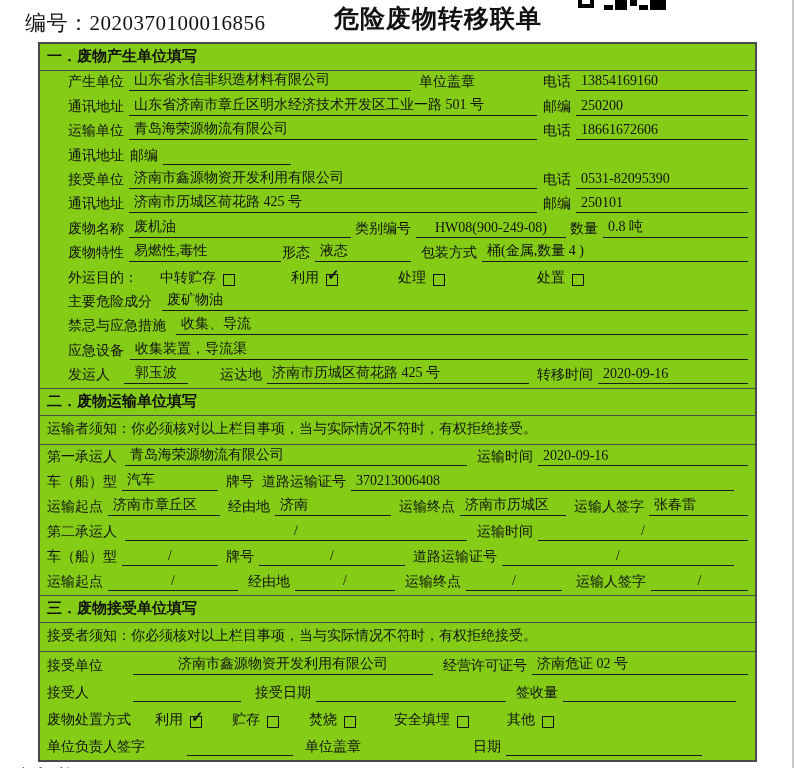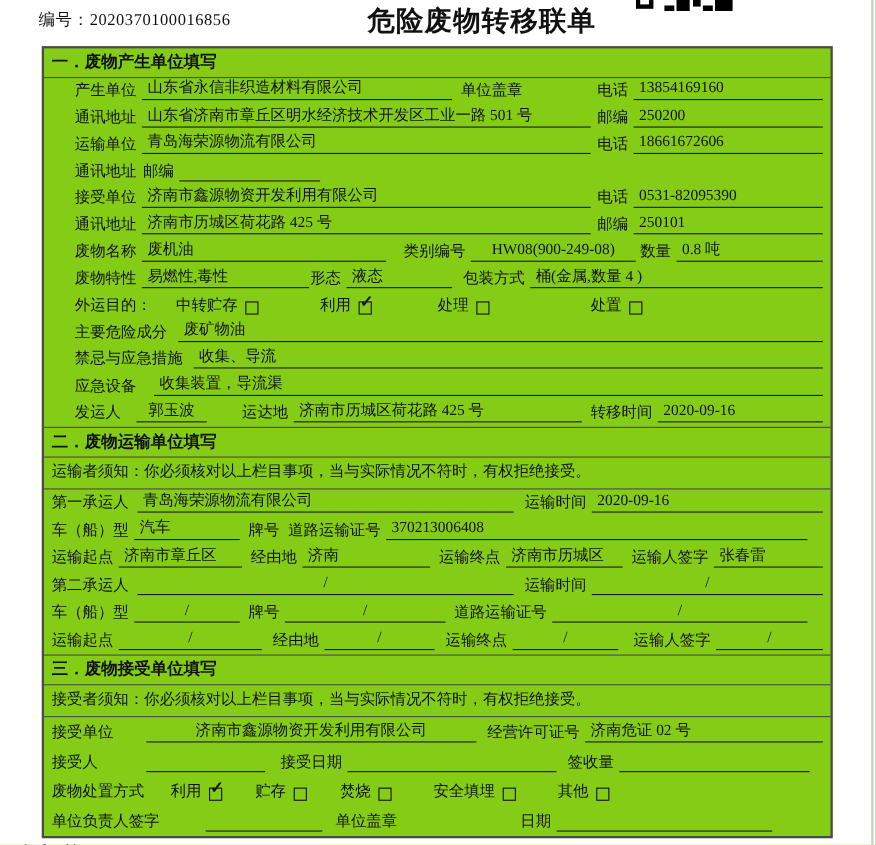"编号：2020370100016856" .serial { font-size: 15px -> 21px; left: 35px -> 25px }
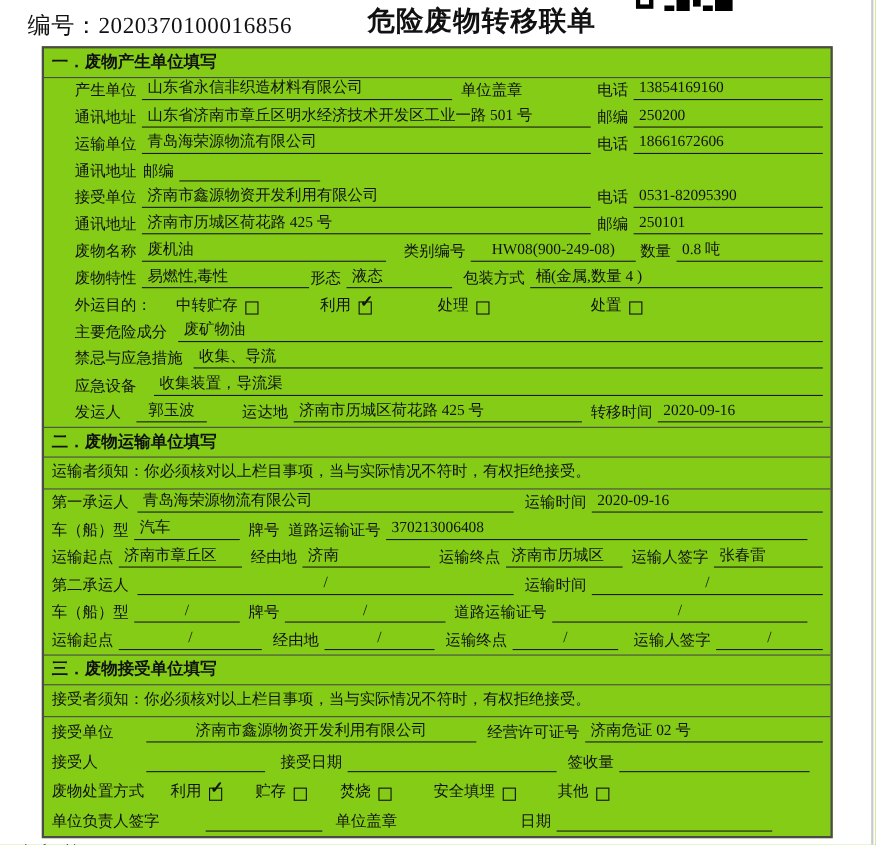"类别编号" span.lb { margin-left: 16px -> 4px }
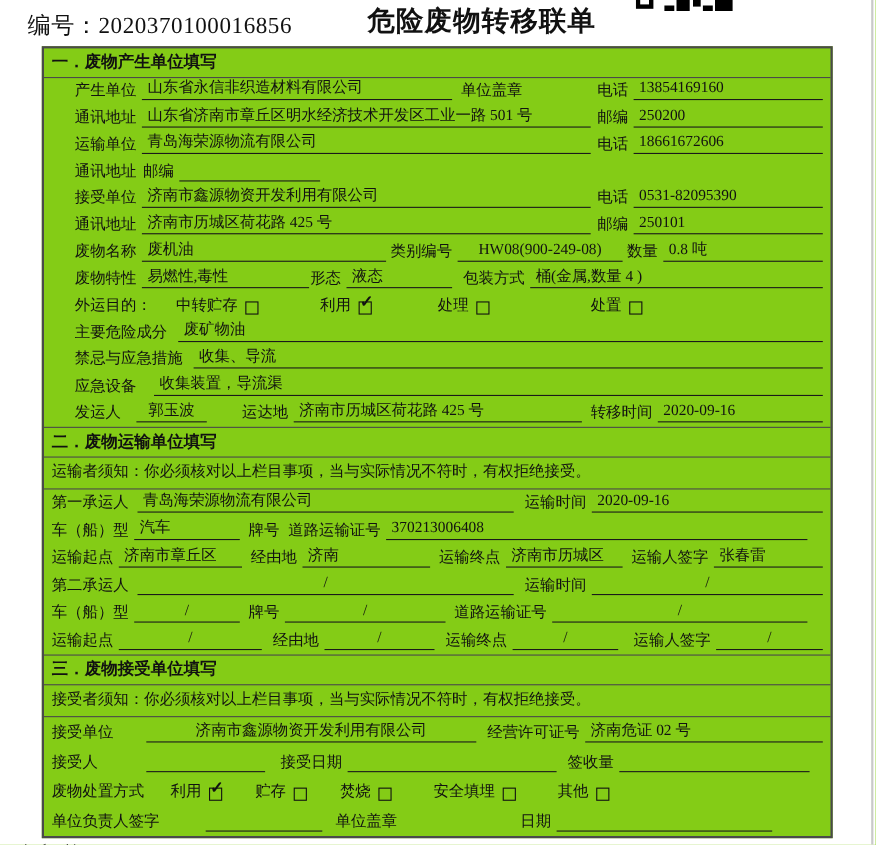"收集装置，导流渠" span.uv { margin-left: 16px -> 6px }
